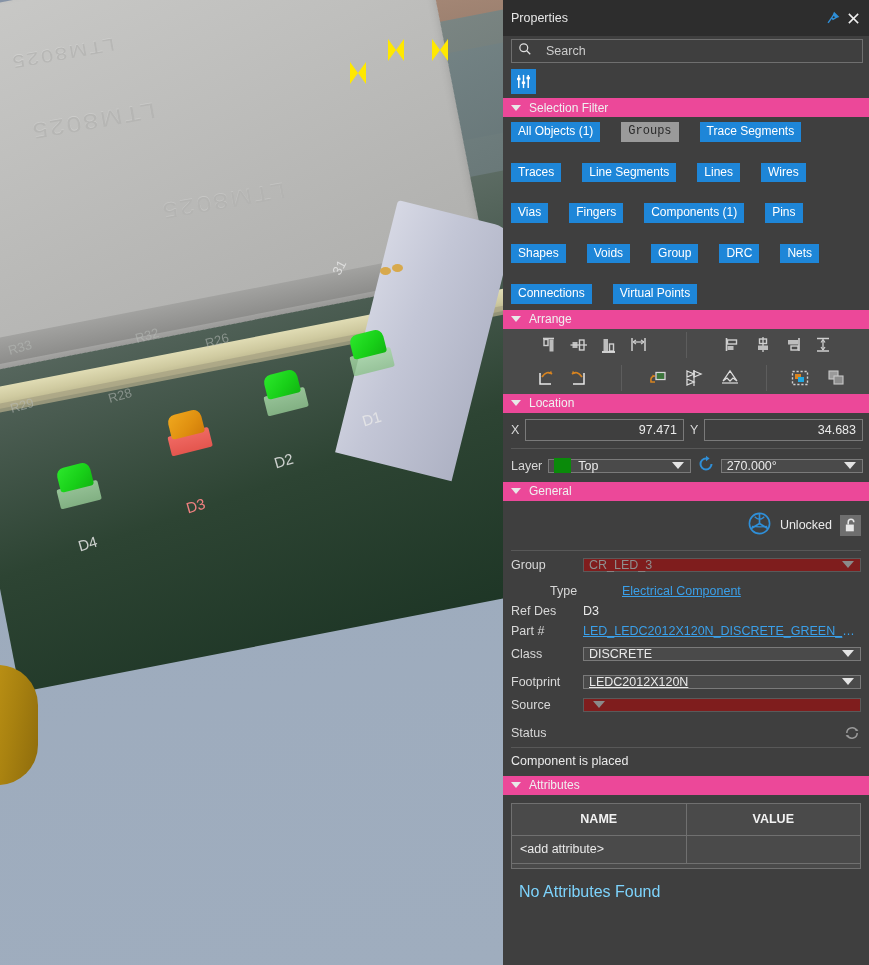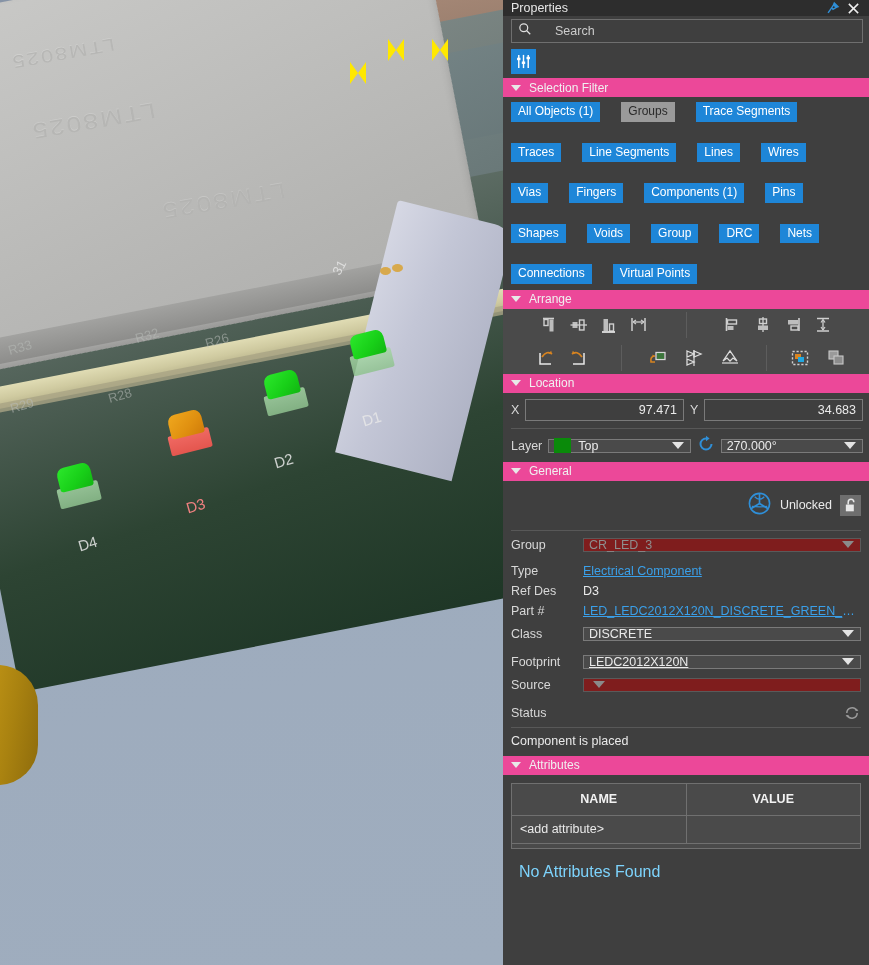"Properties" .titlebar { height: 16px -> 36px }
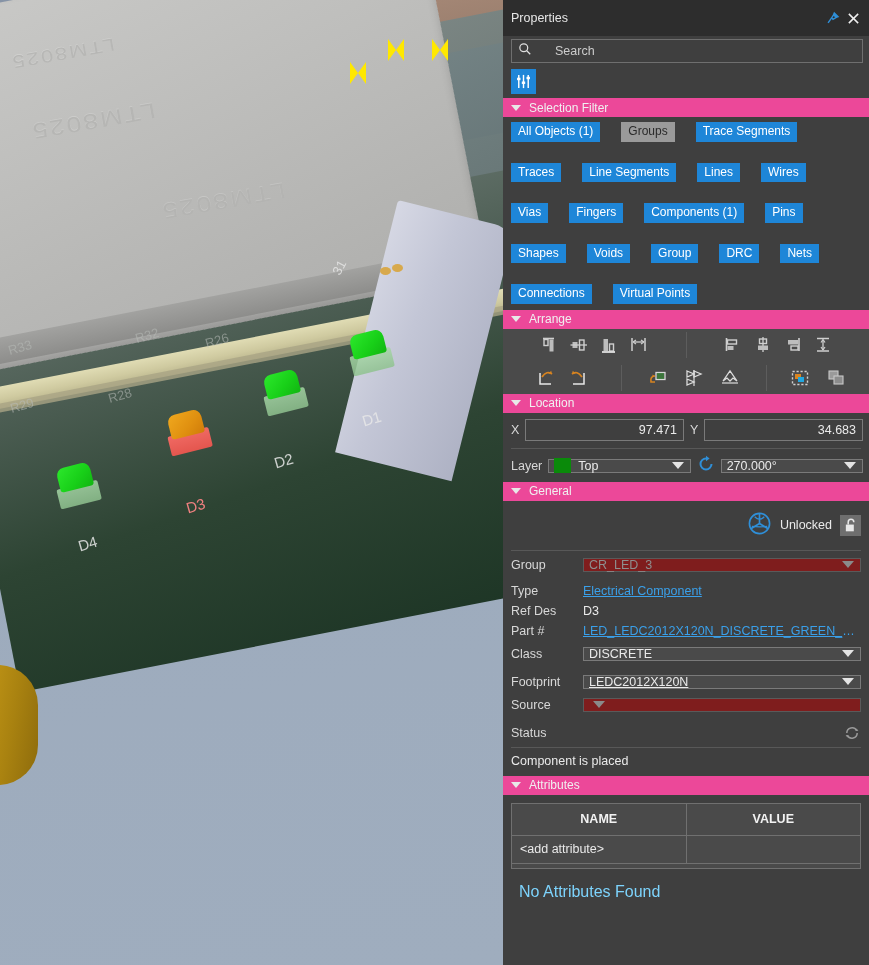"Search" .searchbox .ph { margin-left: 23px -> 14px }
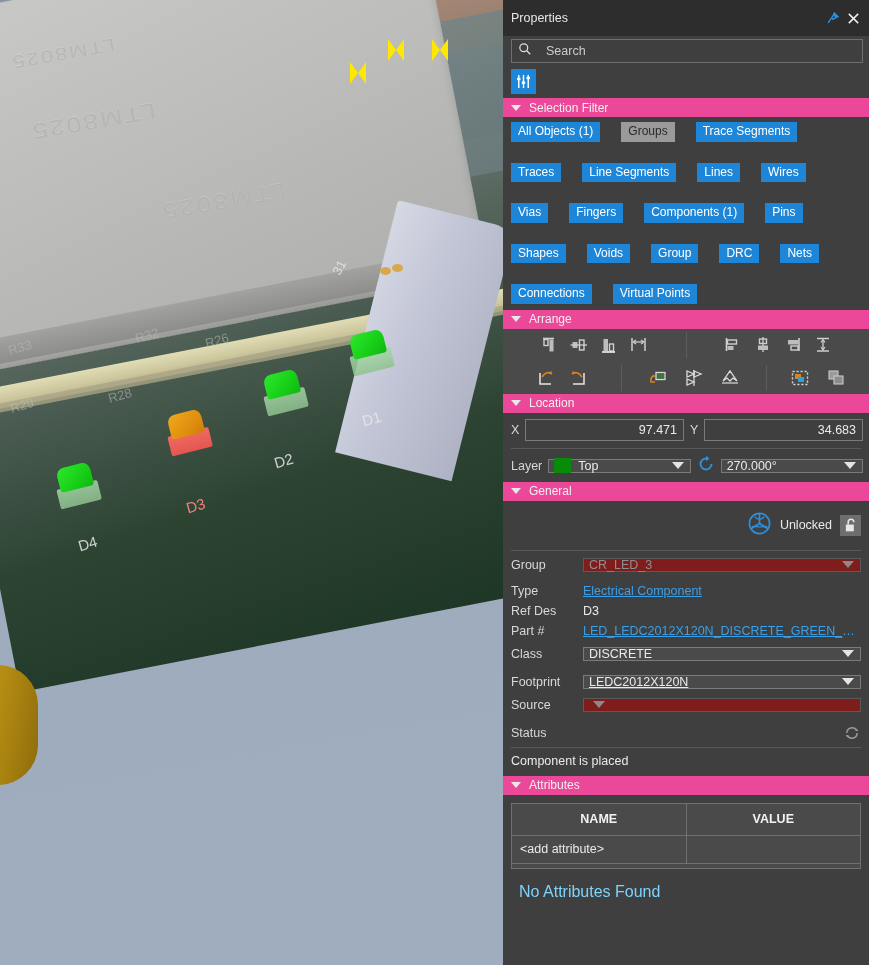"Groups" .chip.off { font-family: none -> Liberation Mono, monospace }
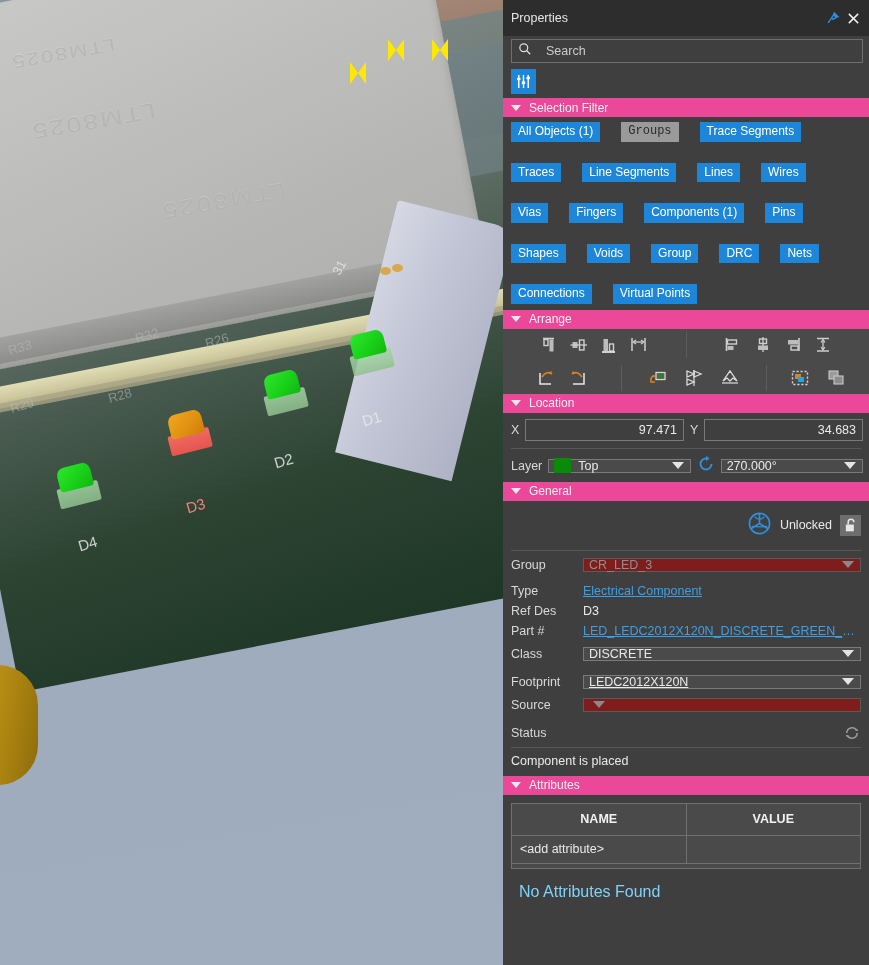"Type" div.frow { margin-left: none -> 39px }
